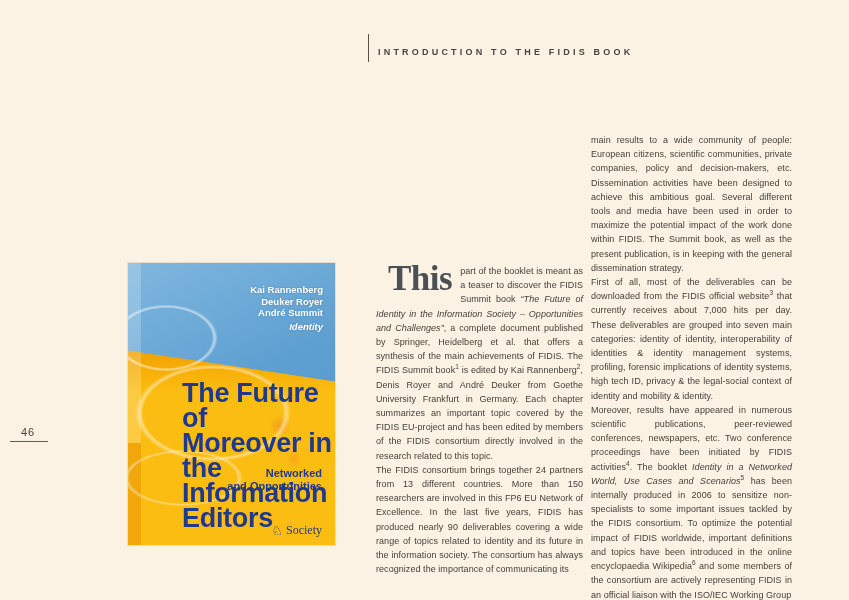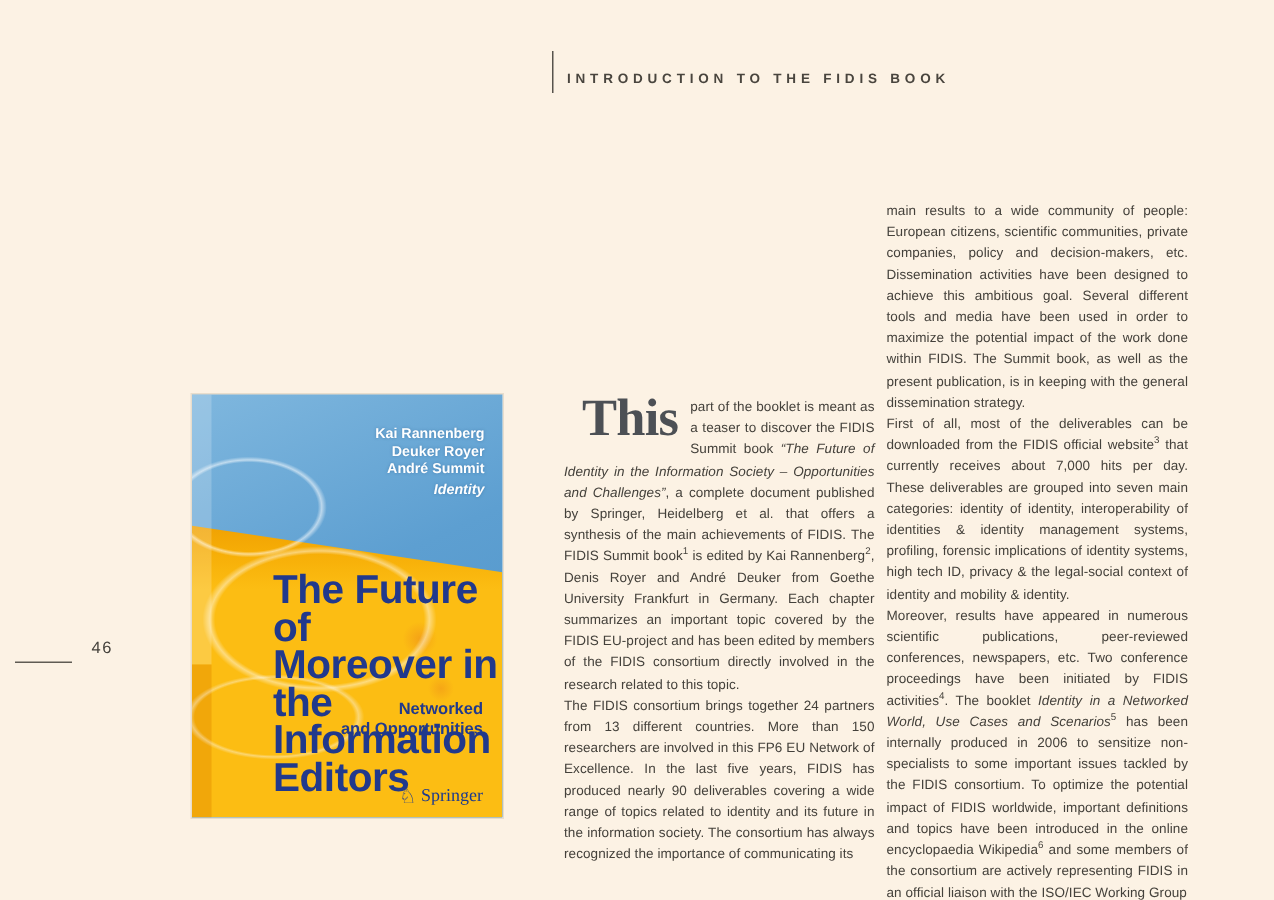"46" .pagenum { margin-left: 40px -> none }
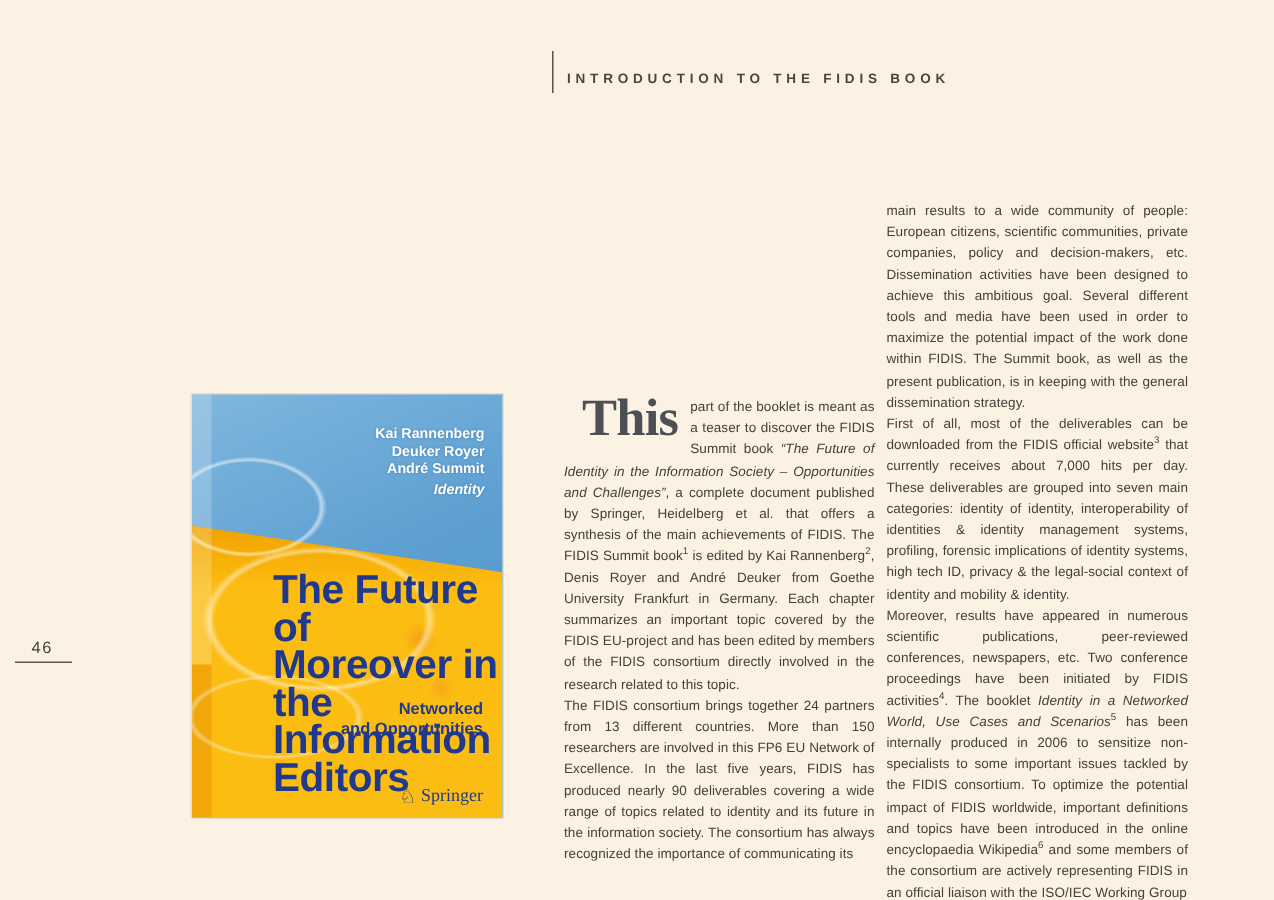"Springer" span { text: Springer -> Society }
